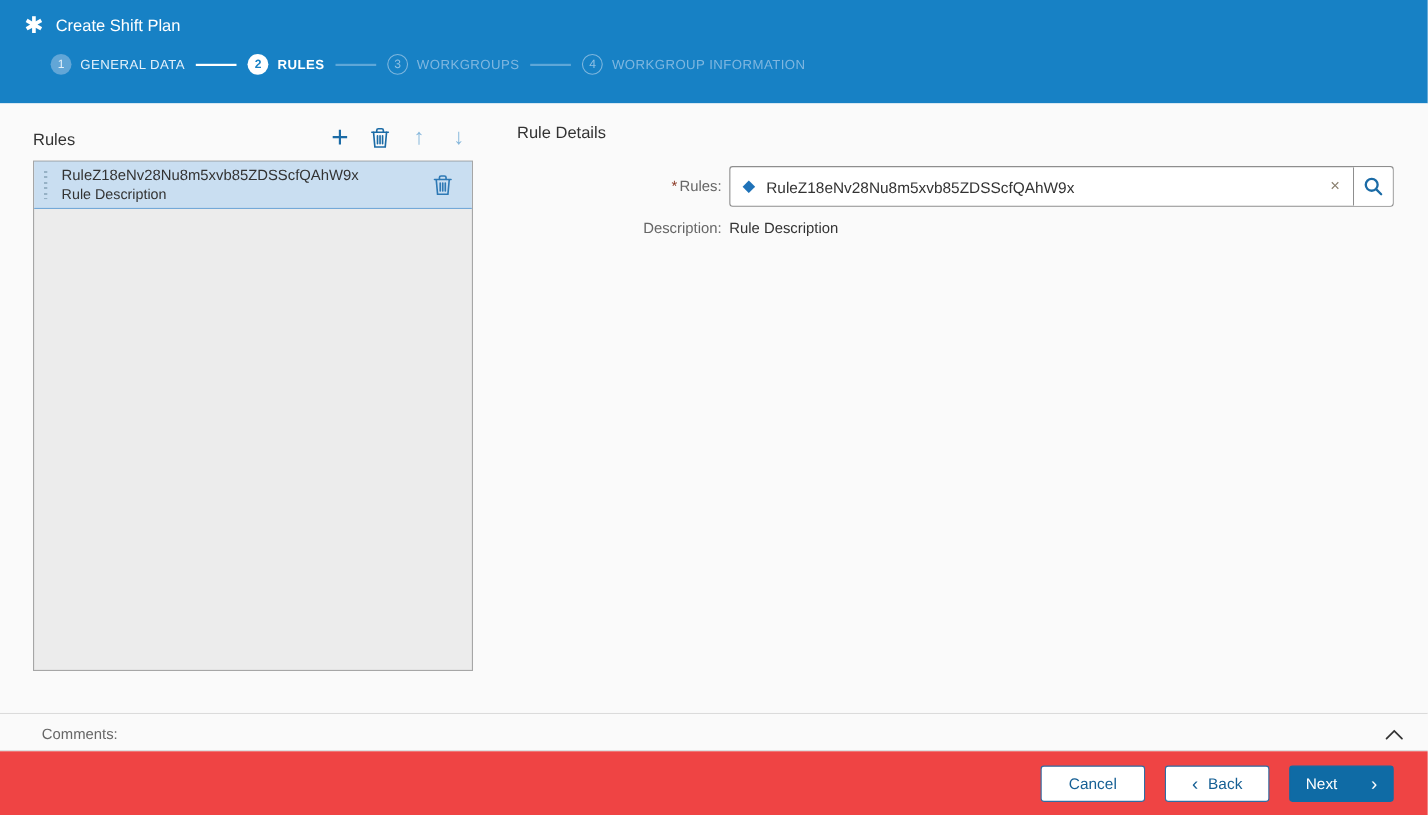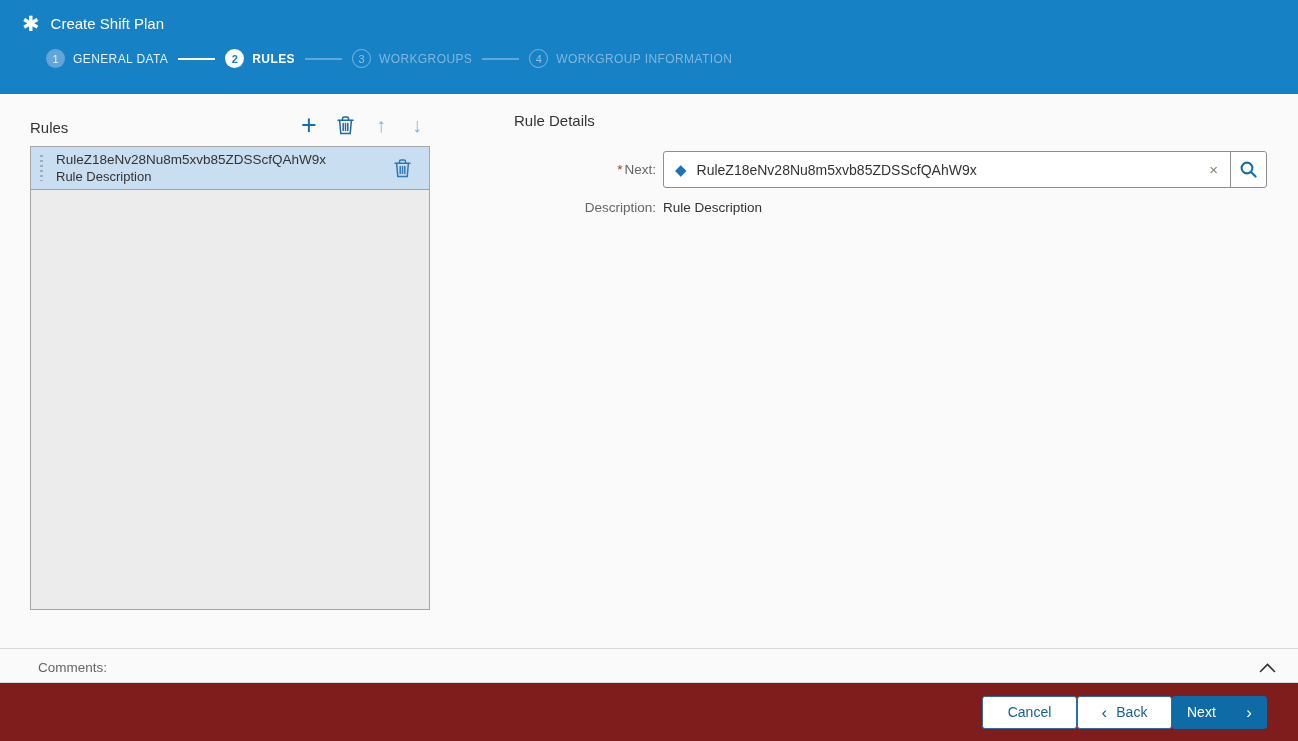"Rule Details" .details-title { margin-left: 44px -> none }
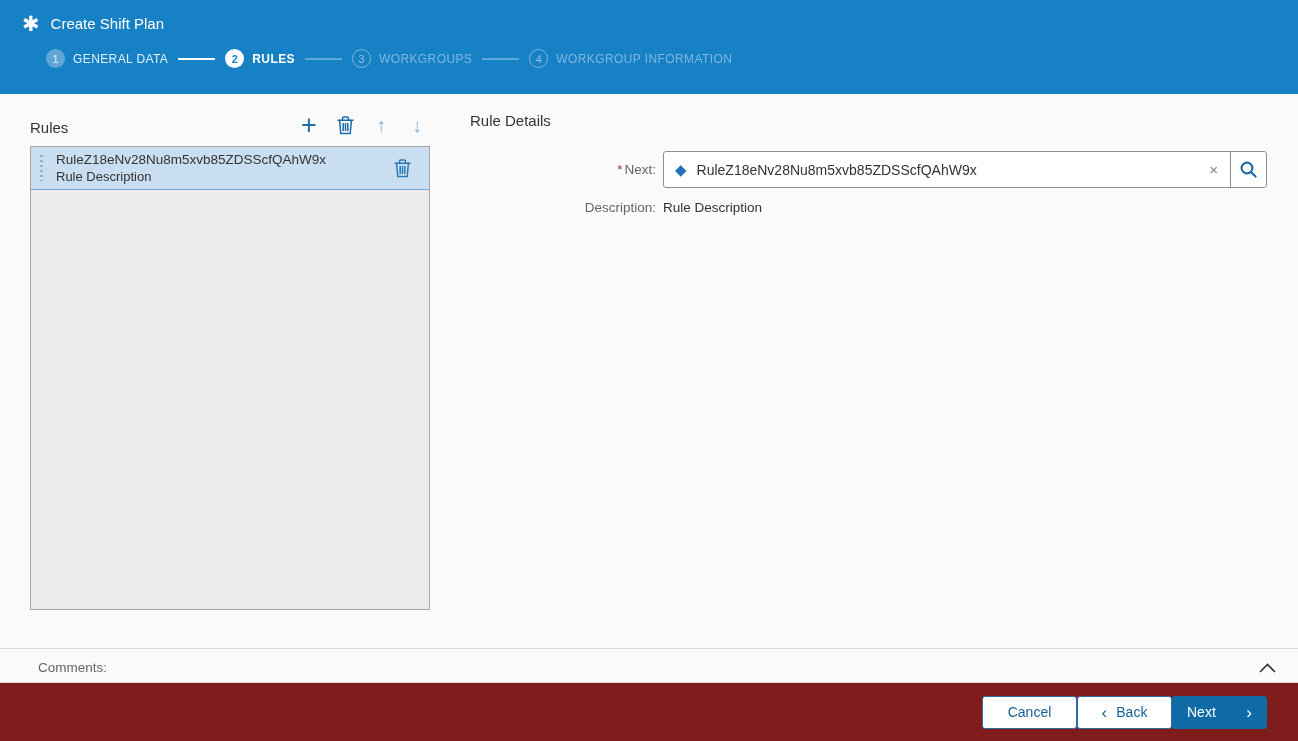"Next:" span { text: Next -> Rules }
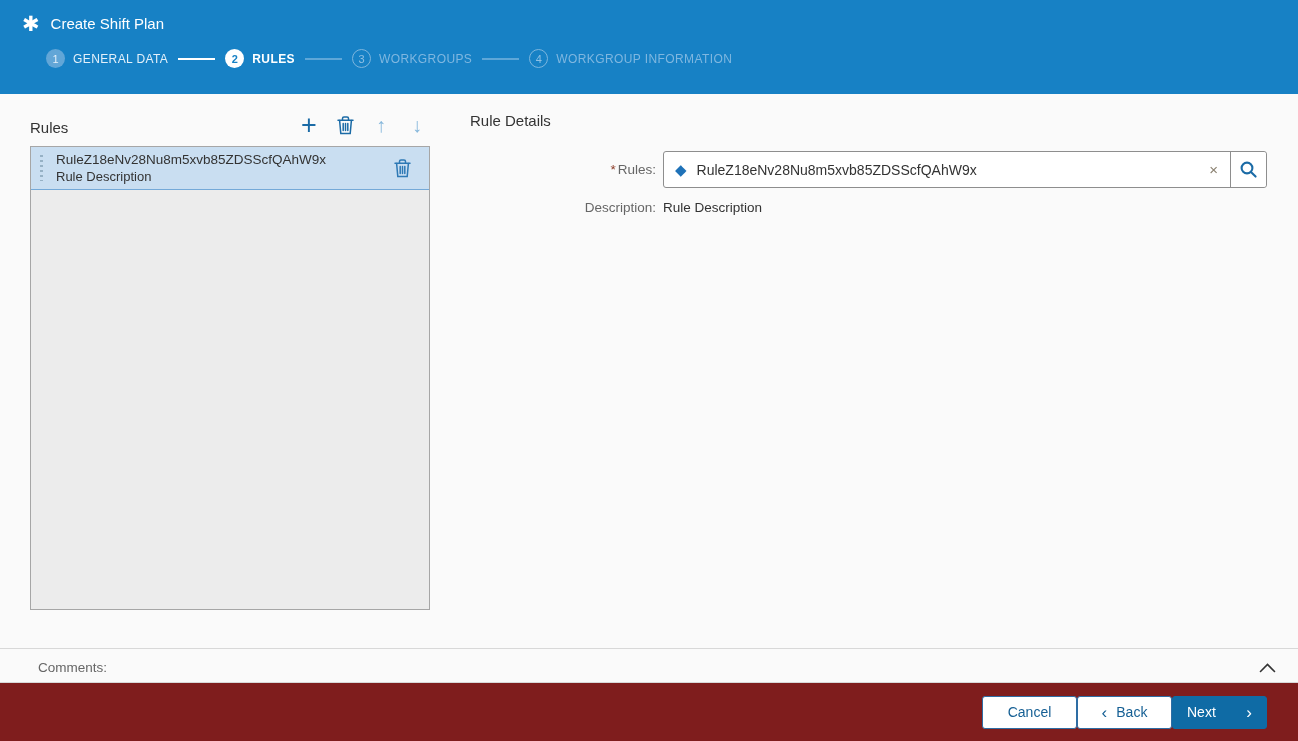"Cancel" .footer { background: #7f1d1d -> #ef4444; gap: none -> 18px }
